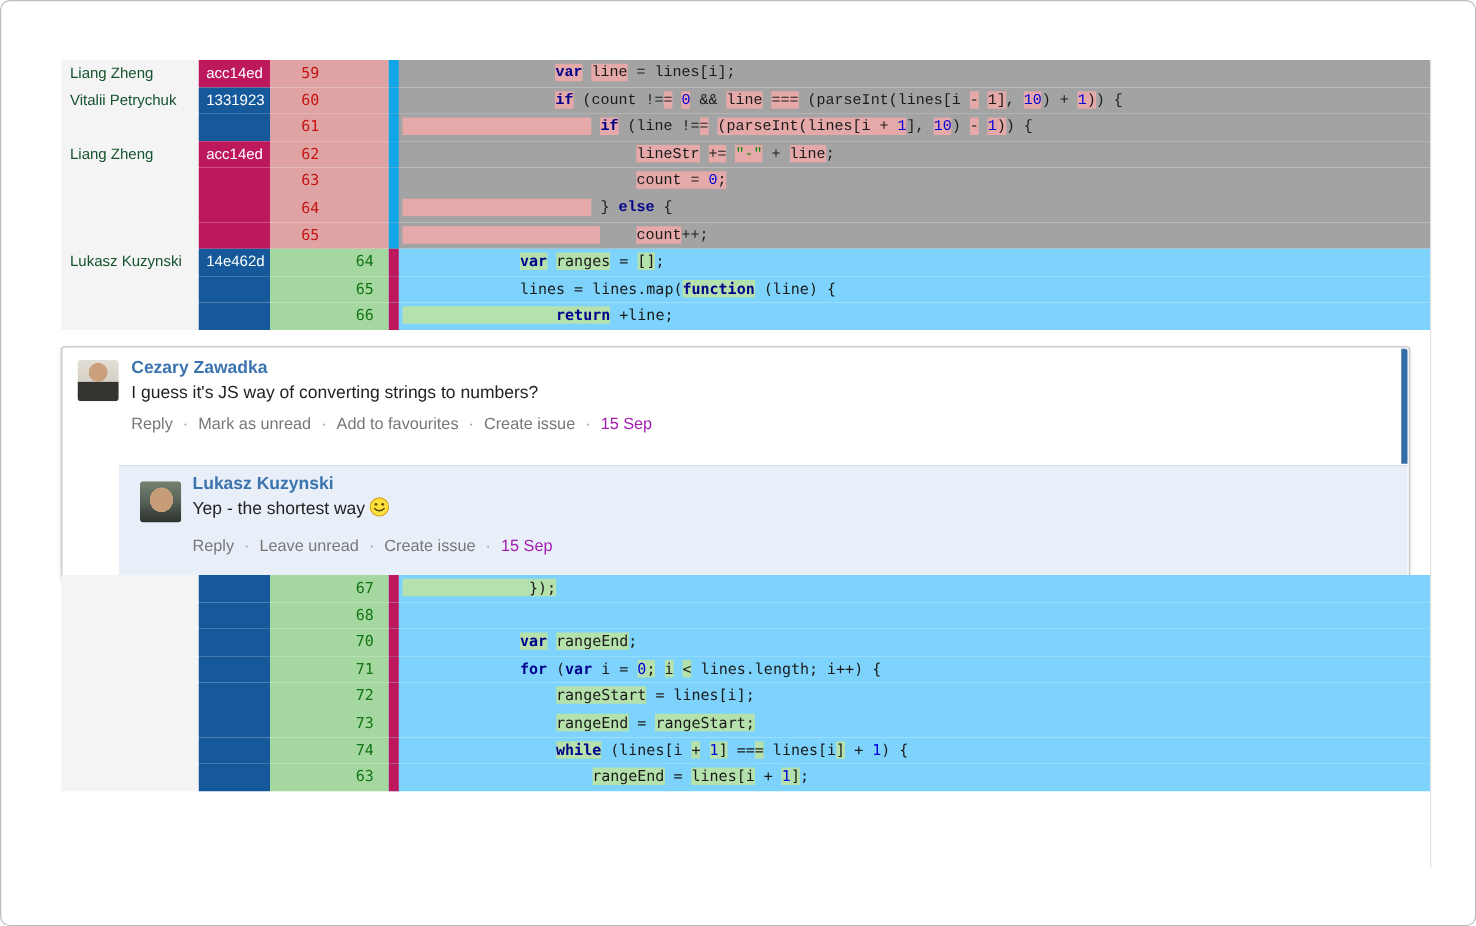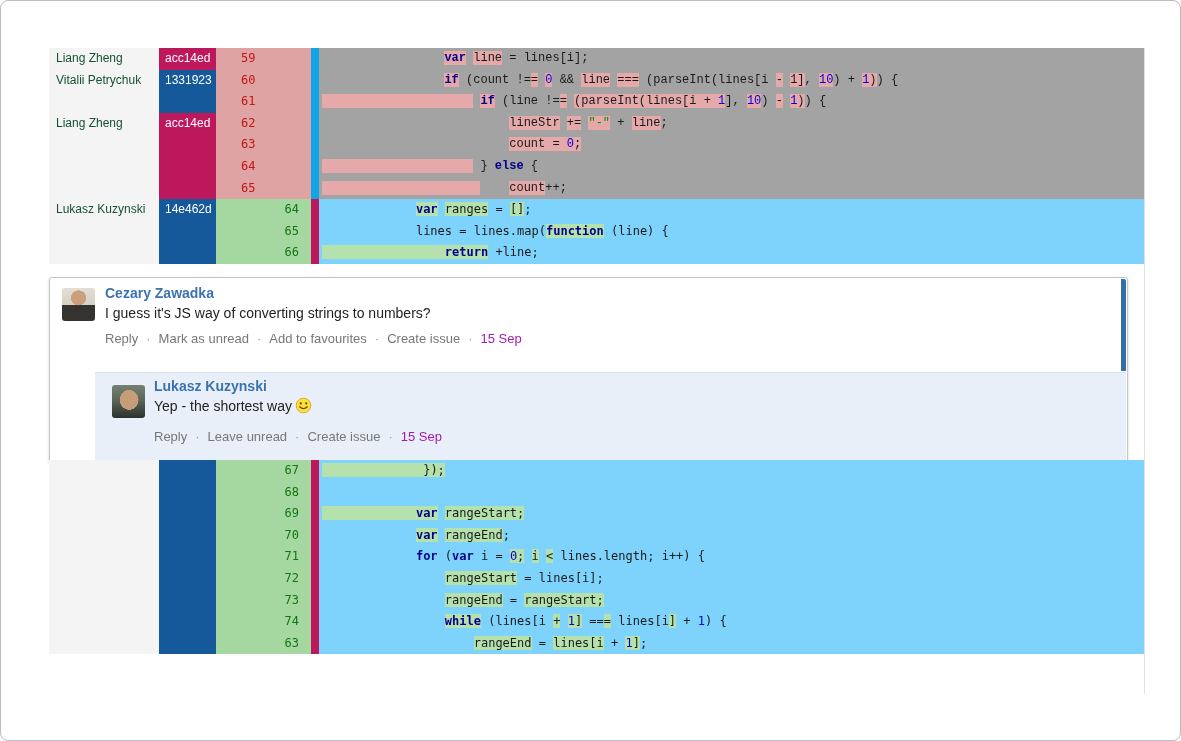"69" div.row { html: <div> <div></div> <div></div> <div>69</div> <div><span> </span><span>var</span><span> </span><span>rangeStart;</span></div> </div> -> none }
